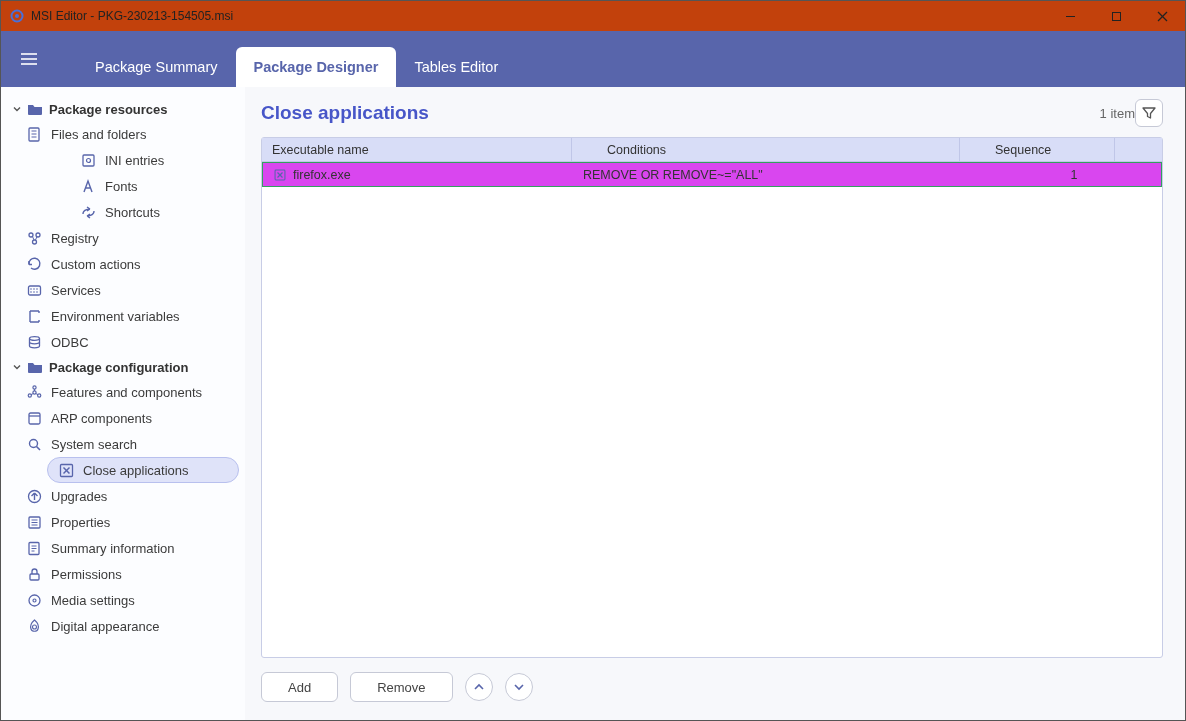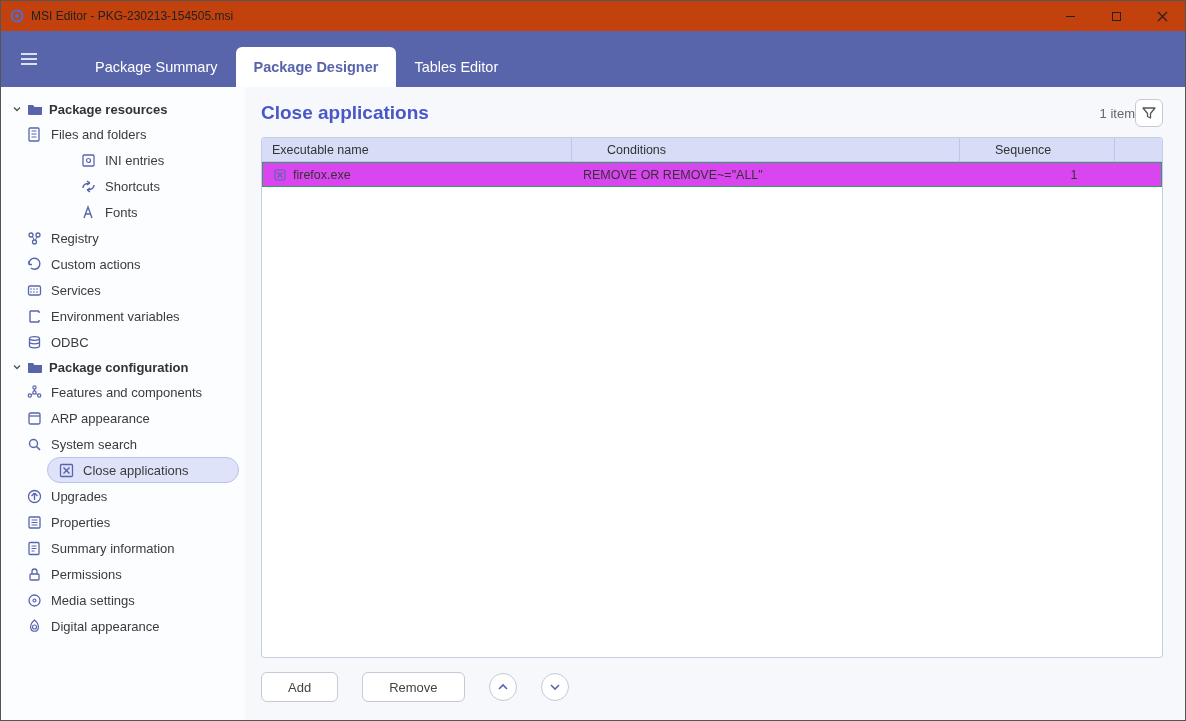"Shortcuts" div.tree-item { order: before "Fonts" -> after "Fonts" }
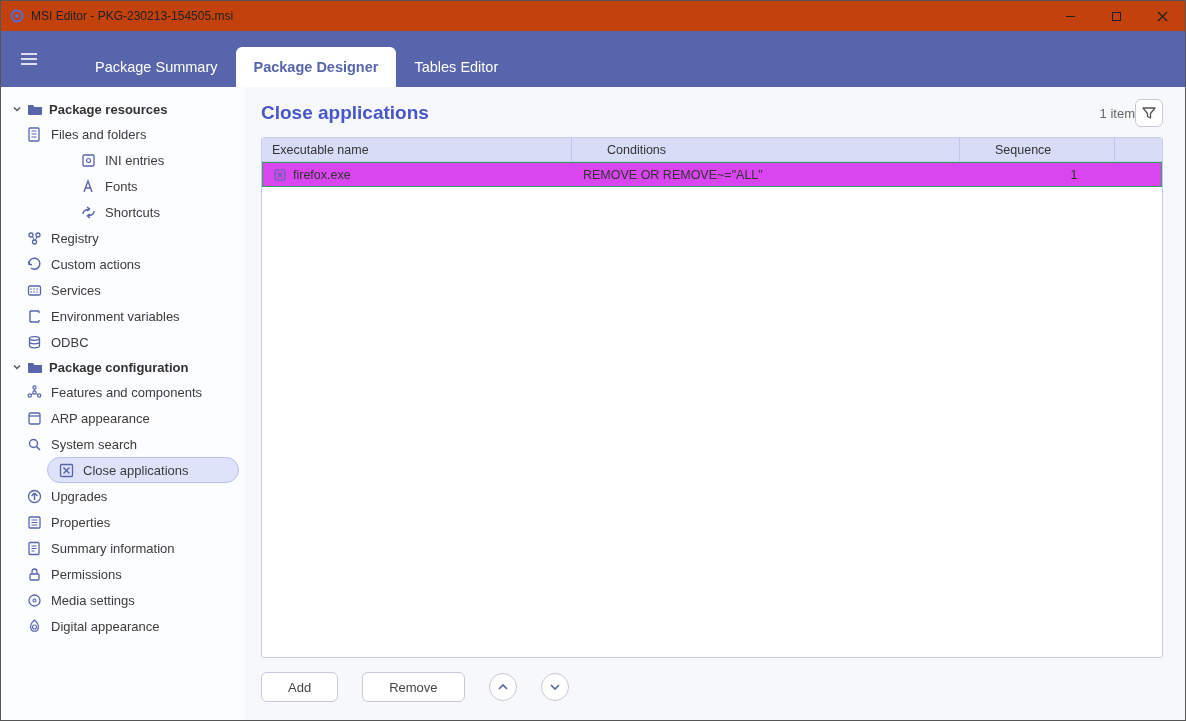"ARP appearance" span.lbl { text: appearance -> components }
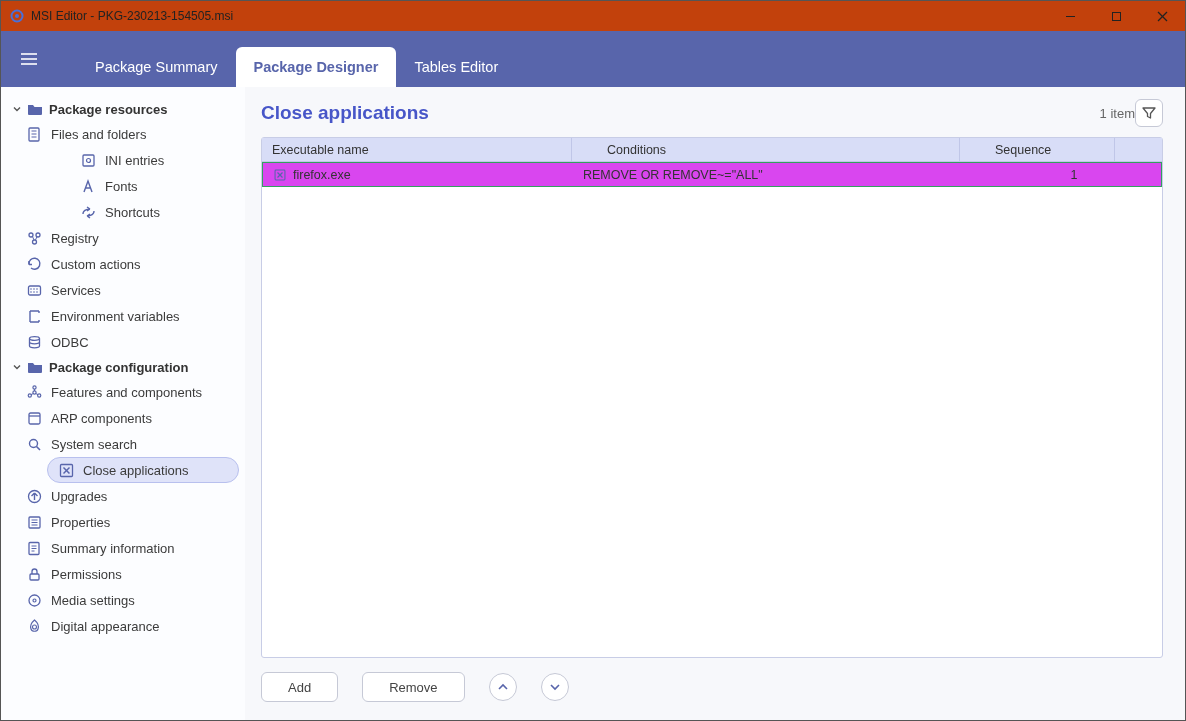"Add" .footer { gap: 24px -> 12px }
